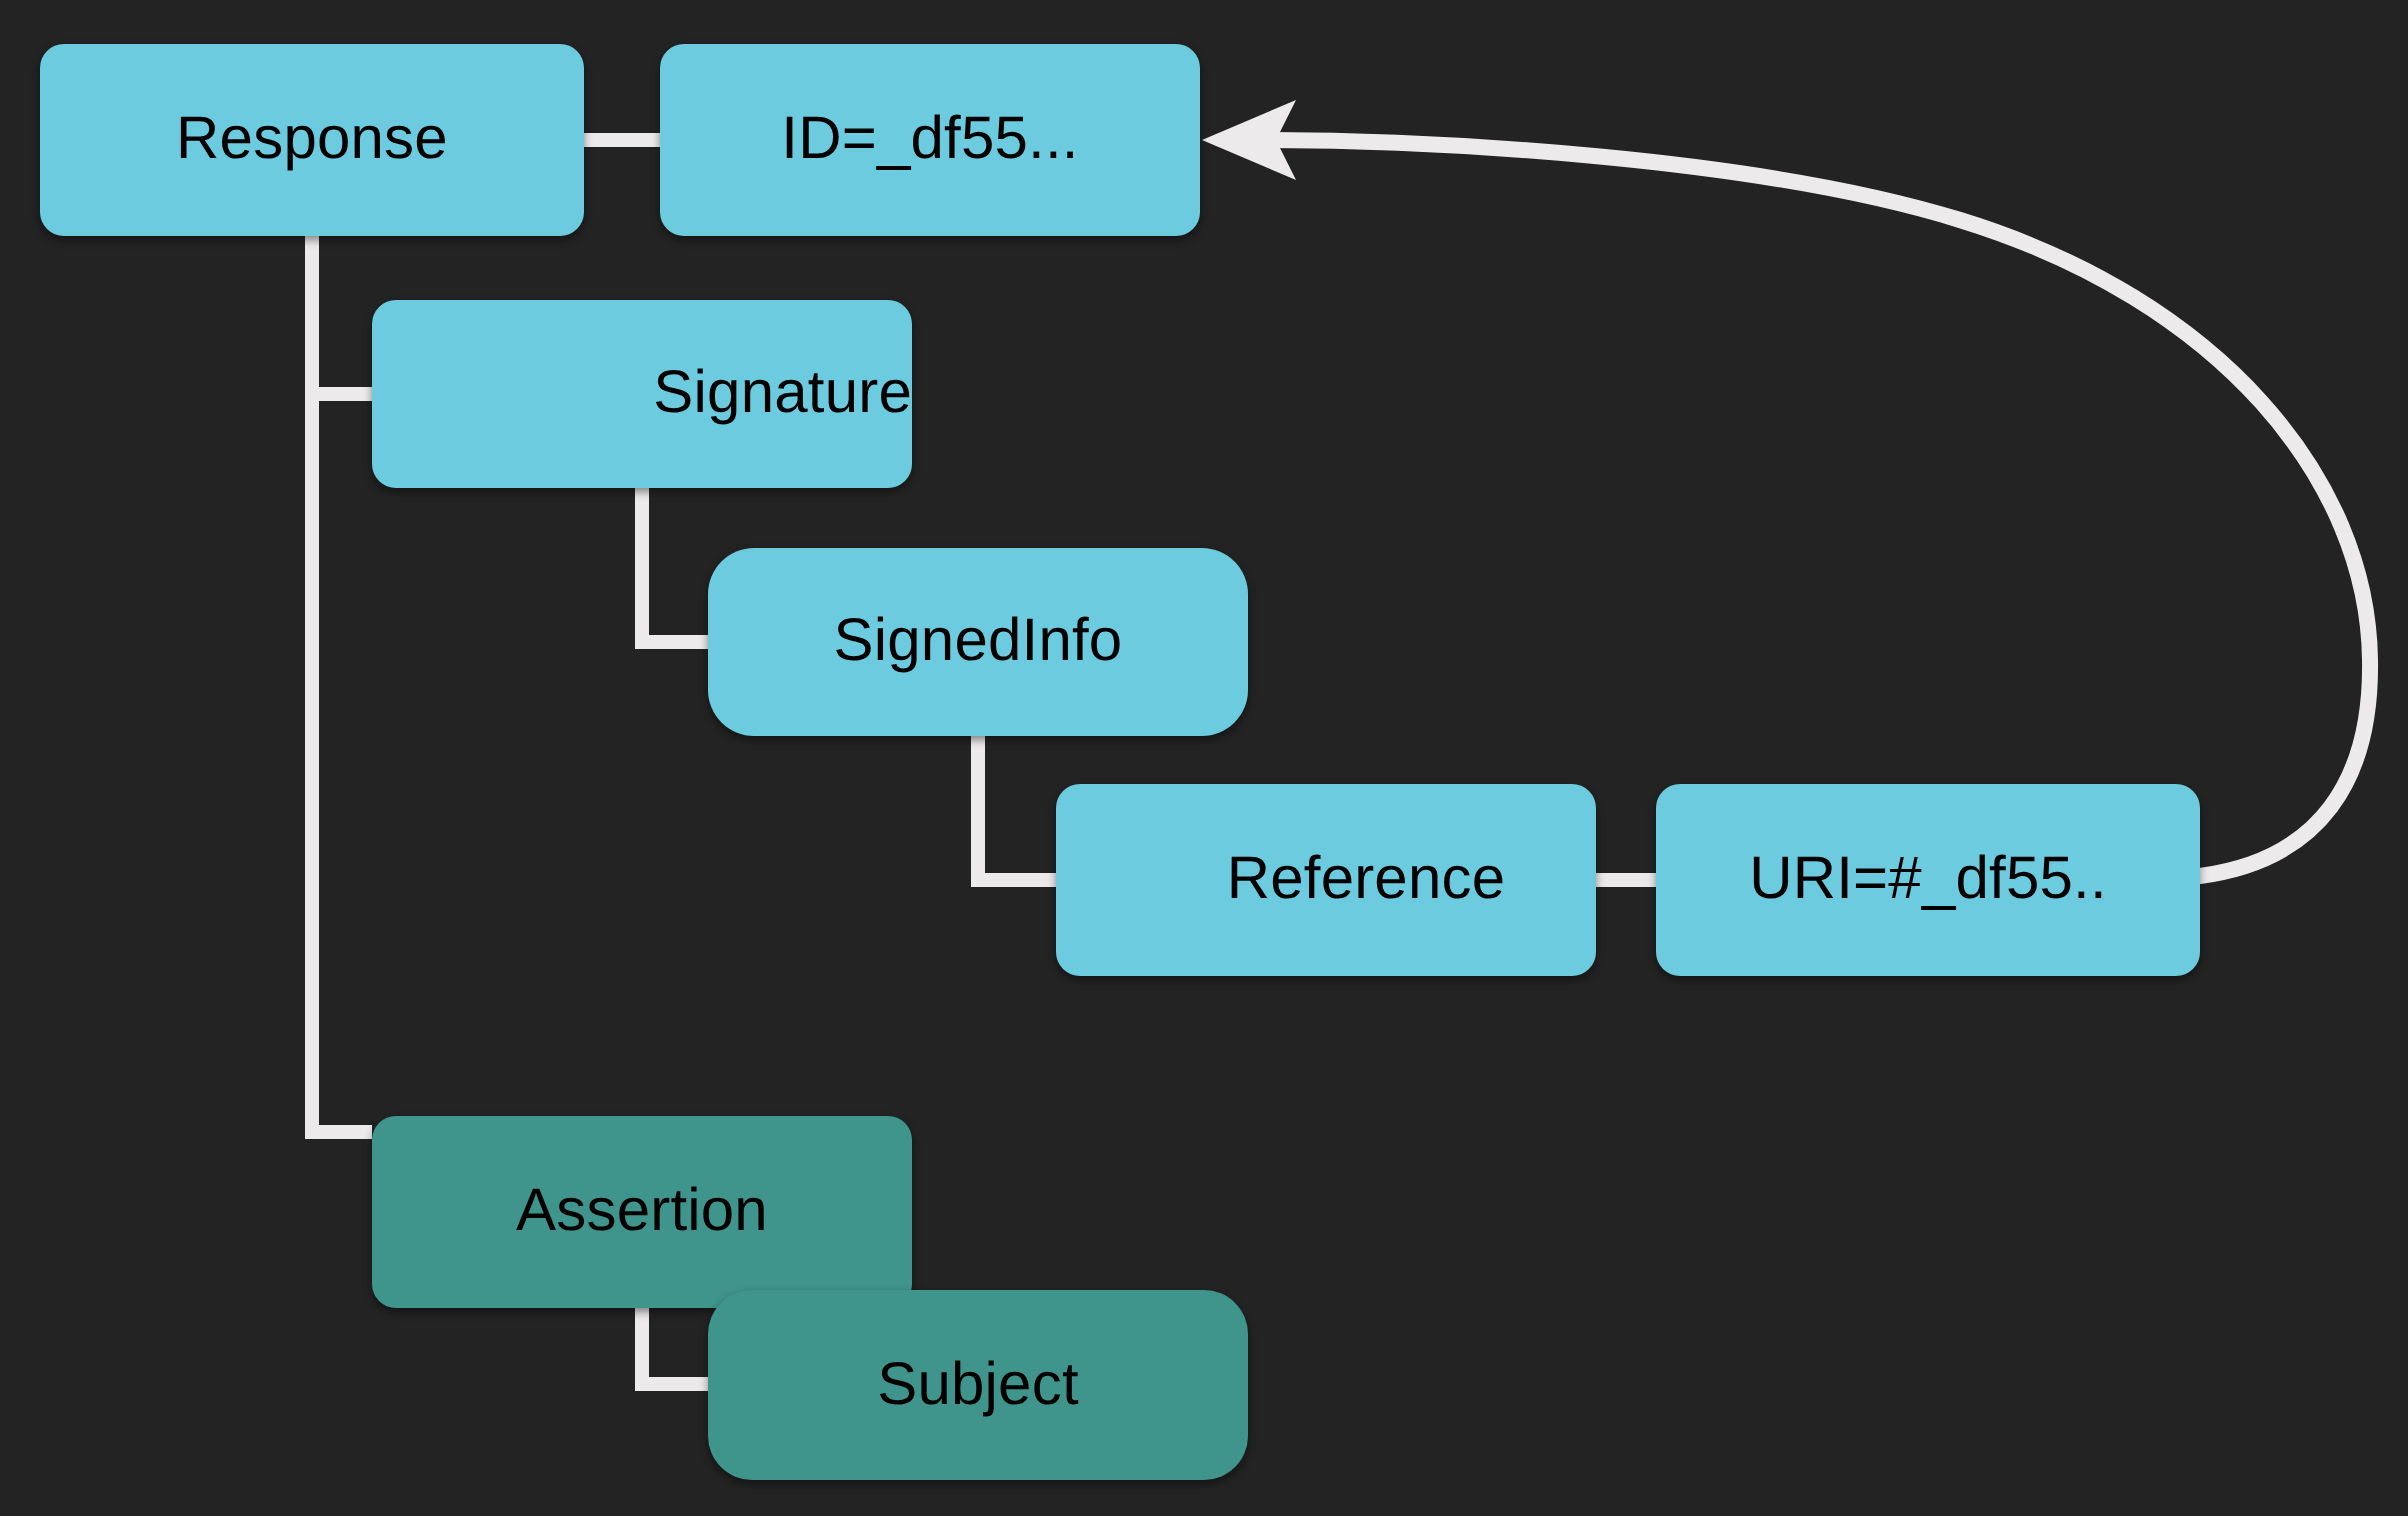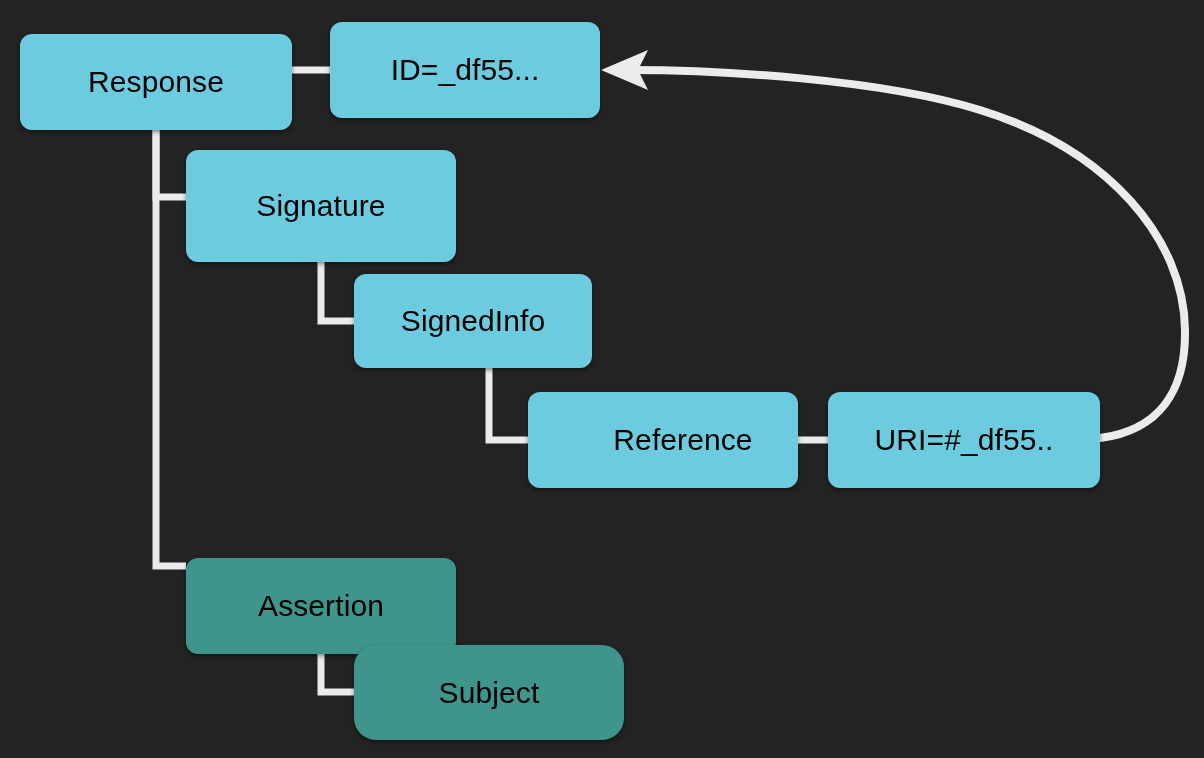"Response" div.node { margin-top: 12px -> none }
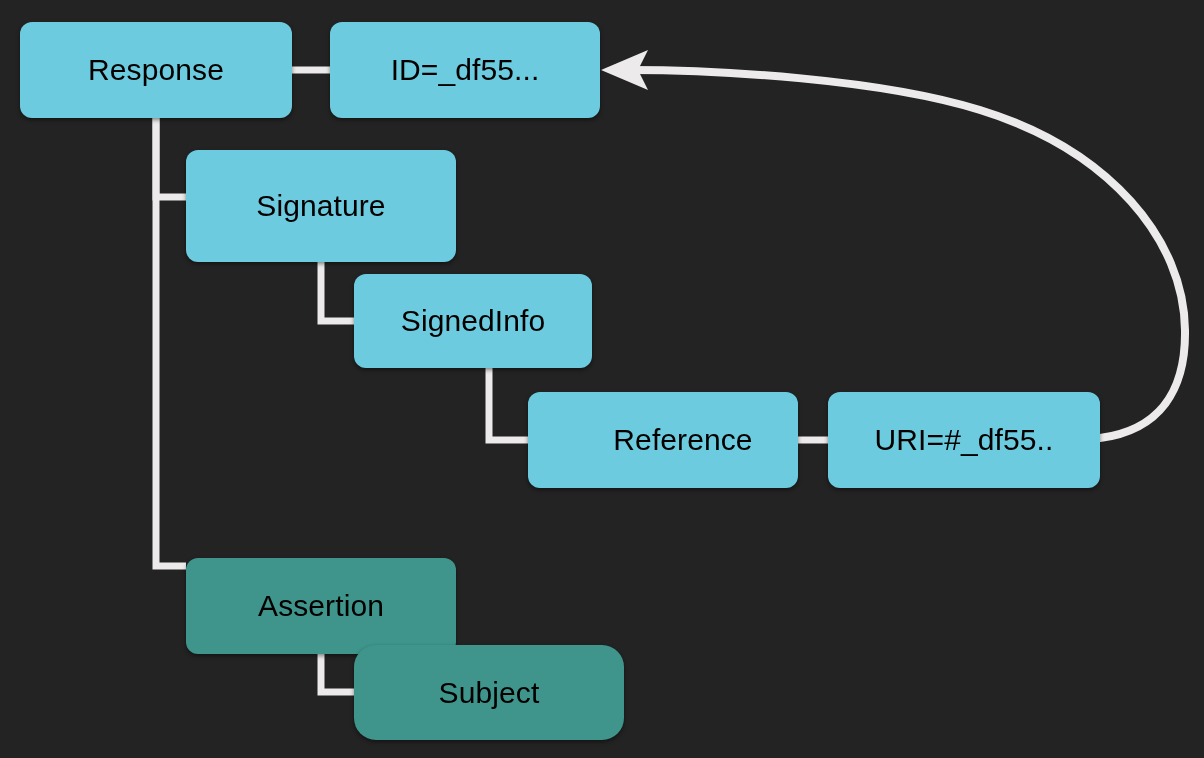"Signature" div.node { height: 112px -> 94px; justify-content: none -> flex-end }
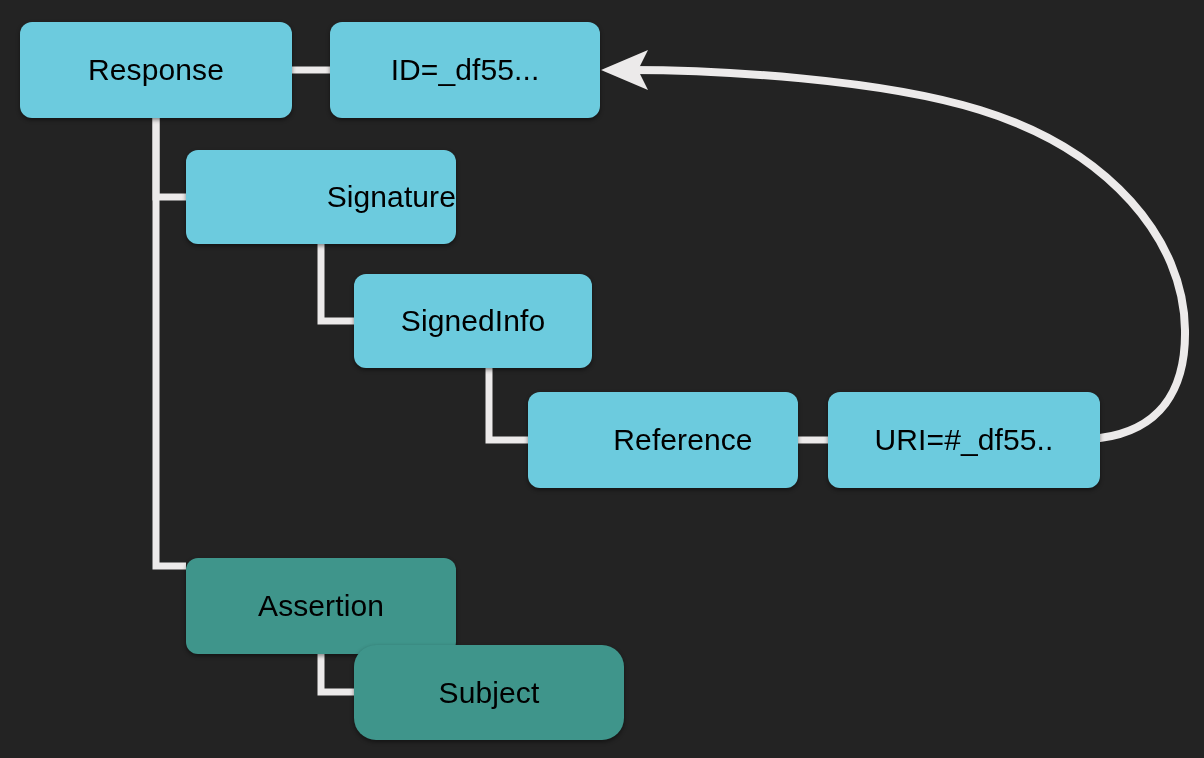"SignedInfo" div.node { border-radius: none -> 23px; width: 238px -> 270px }
